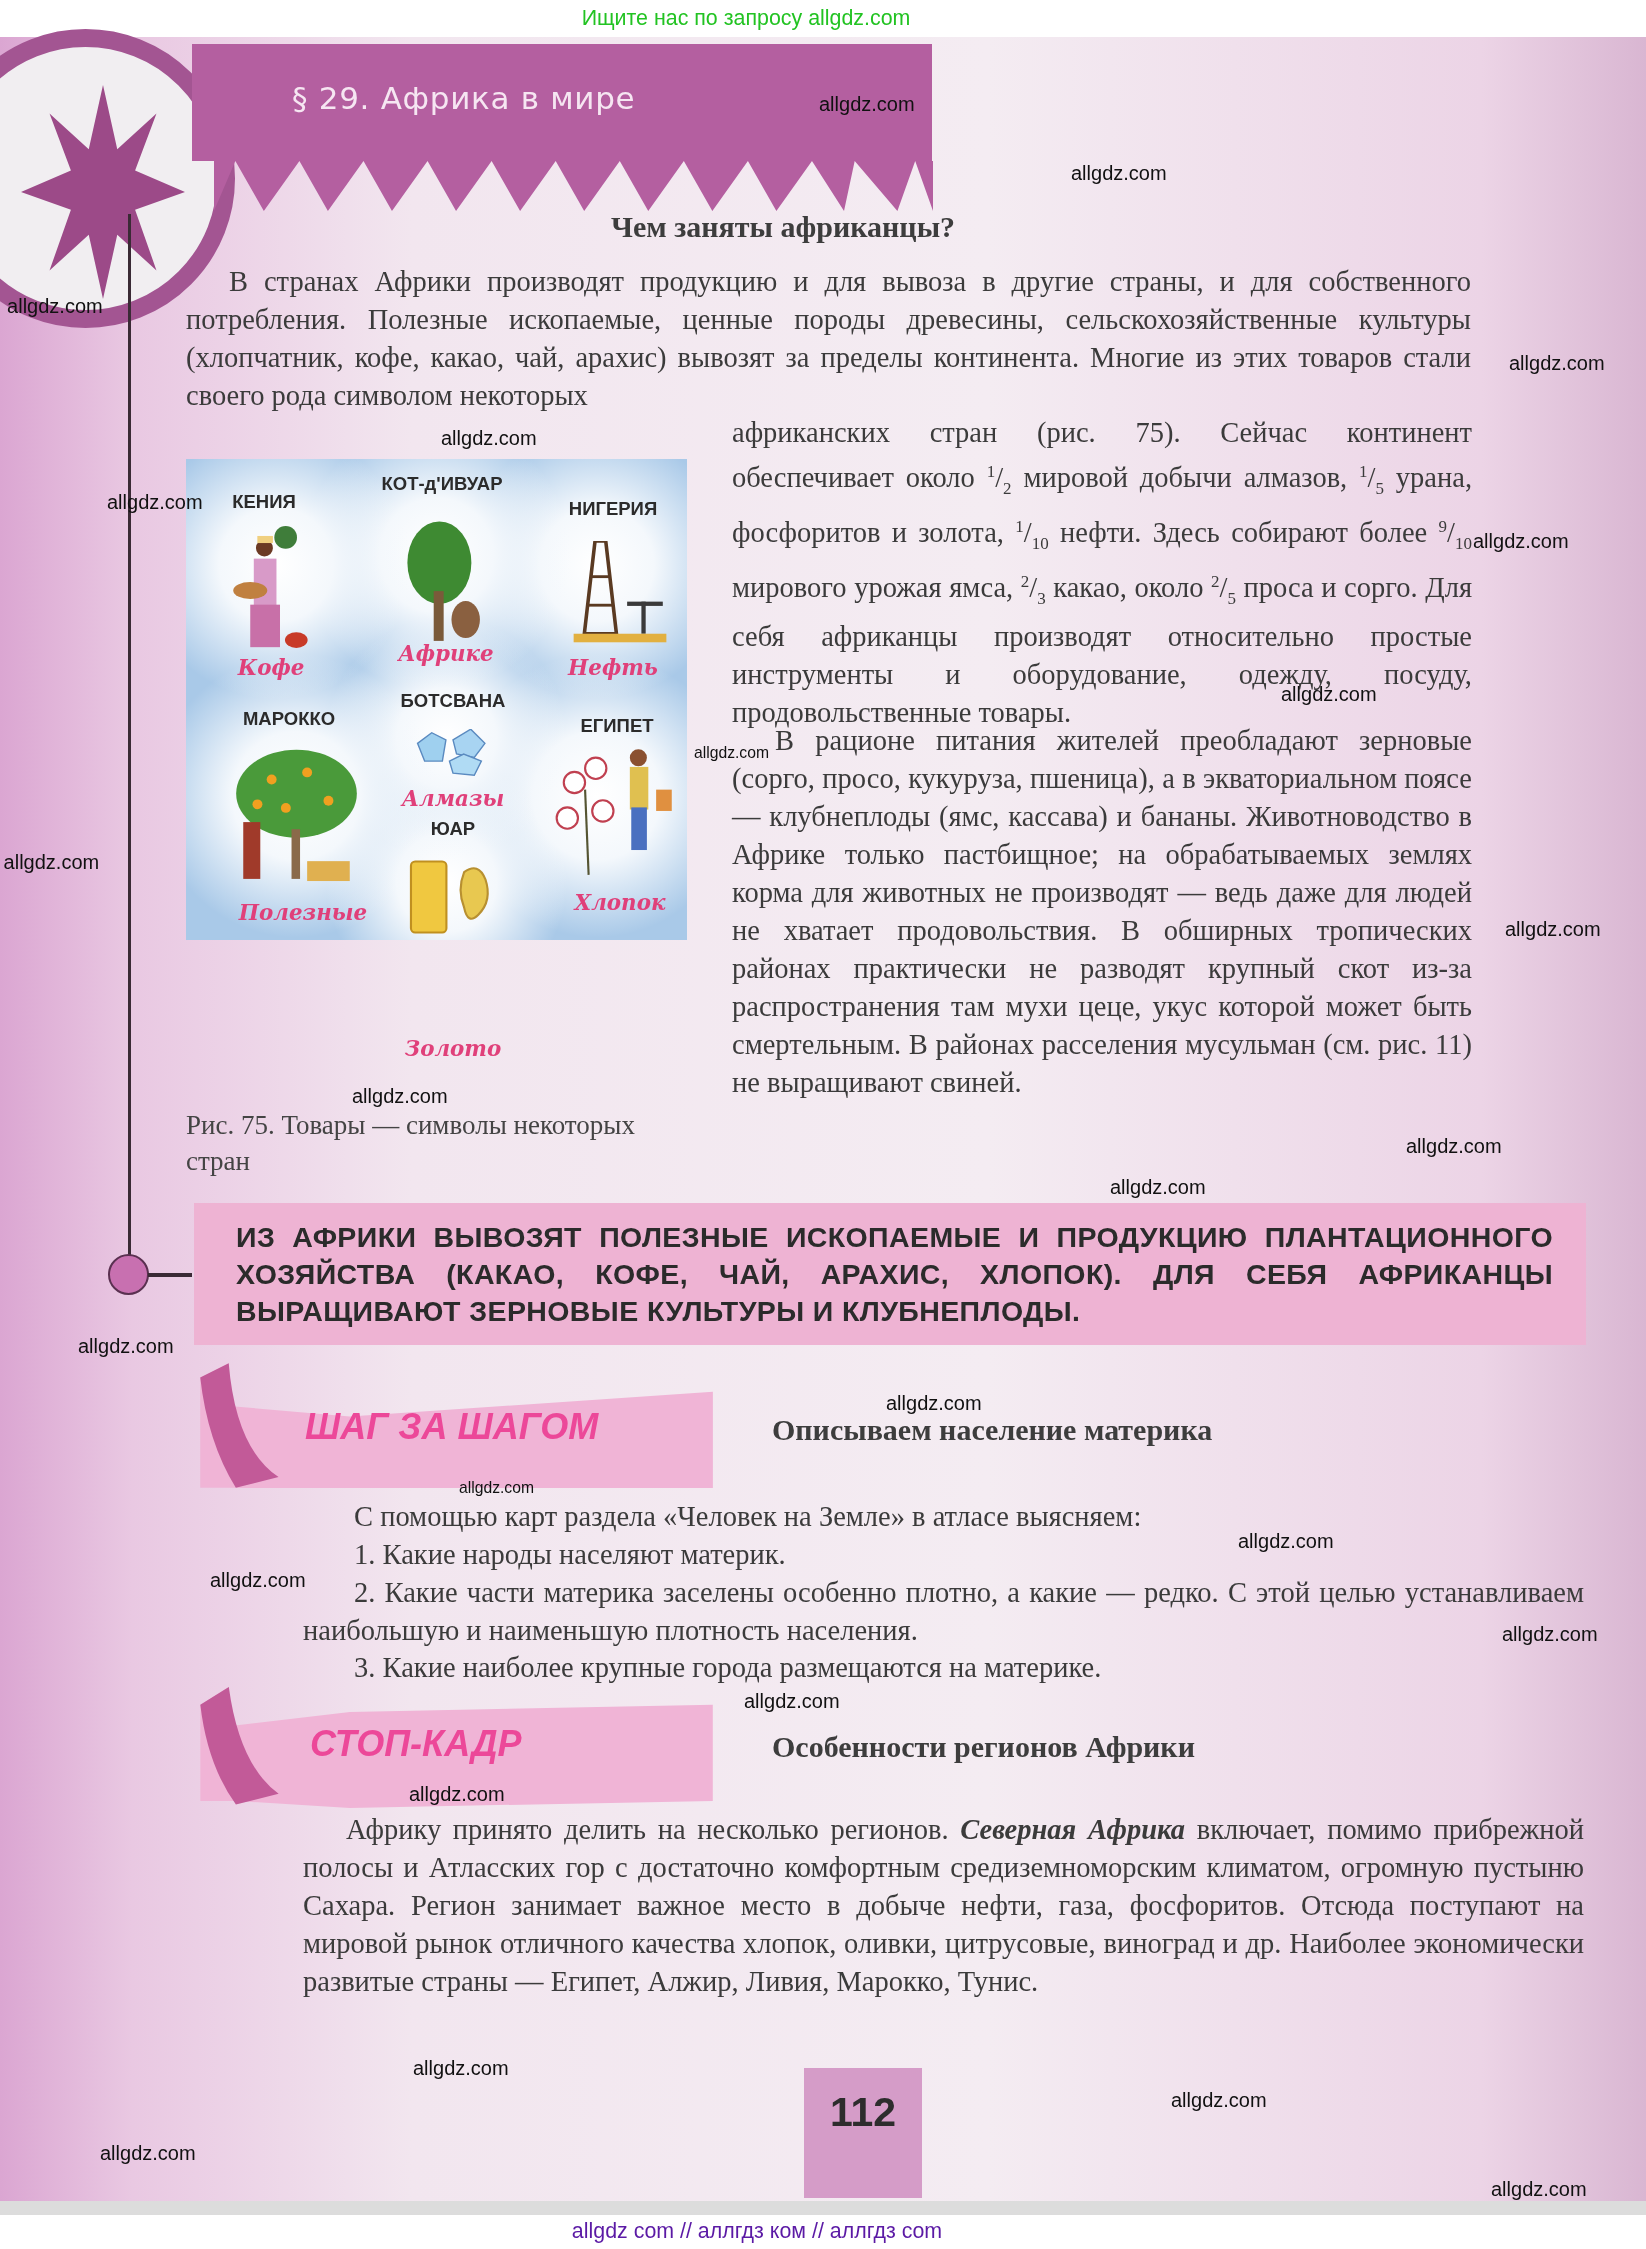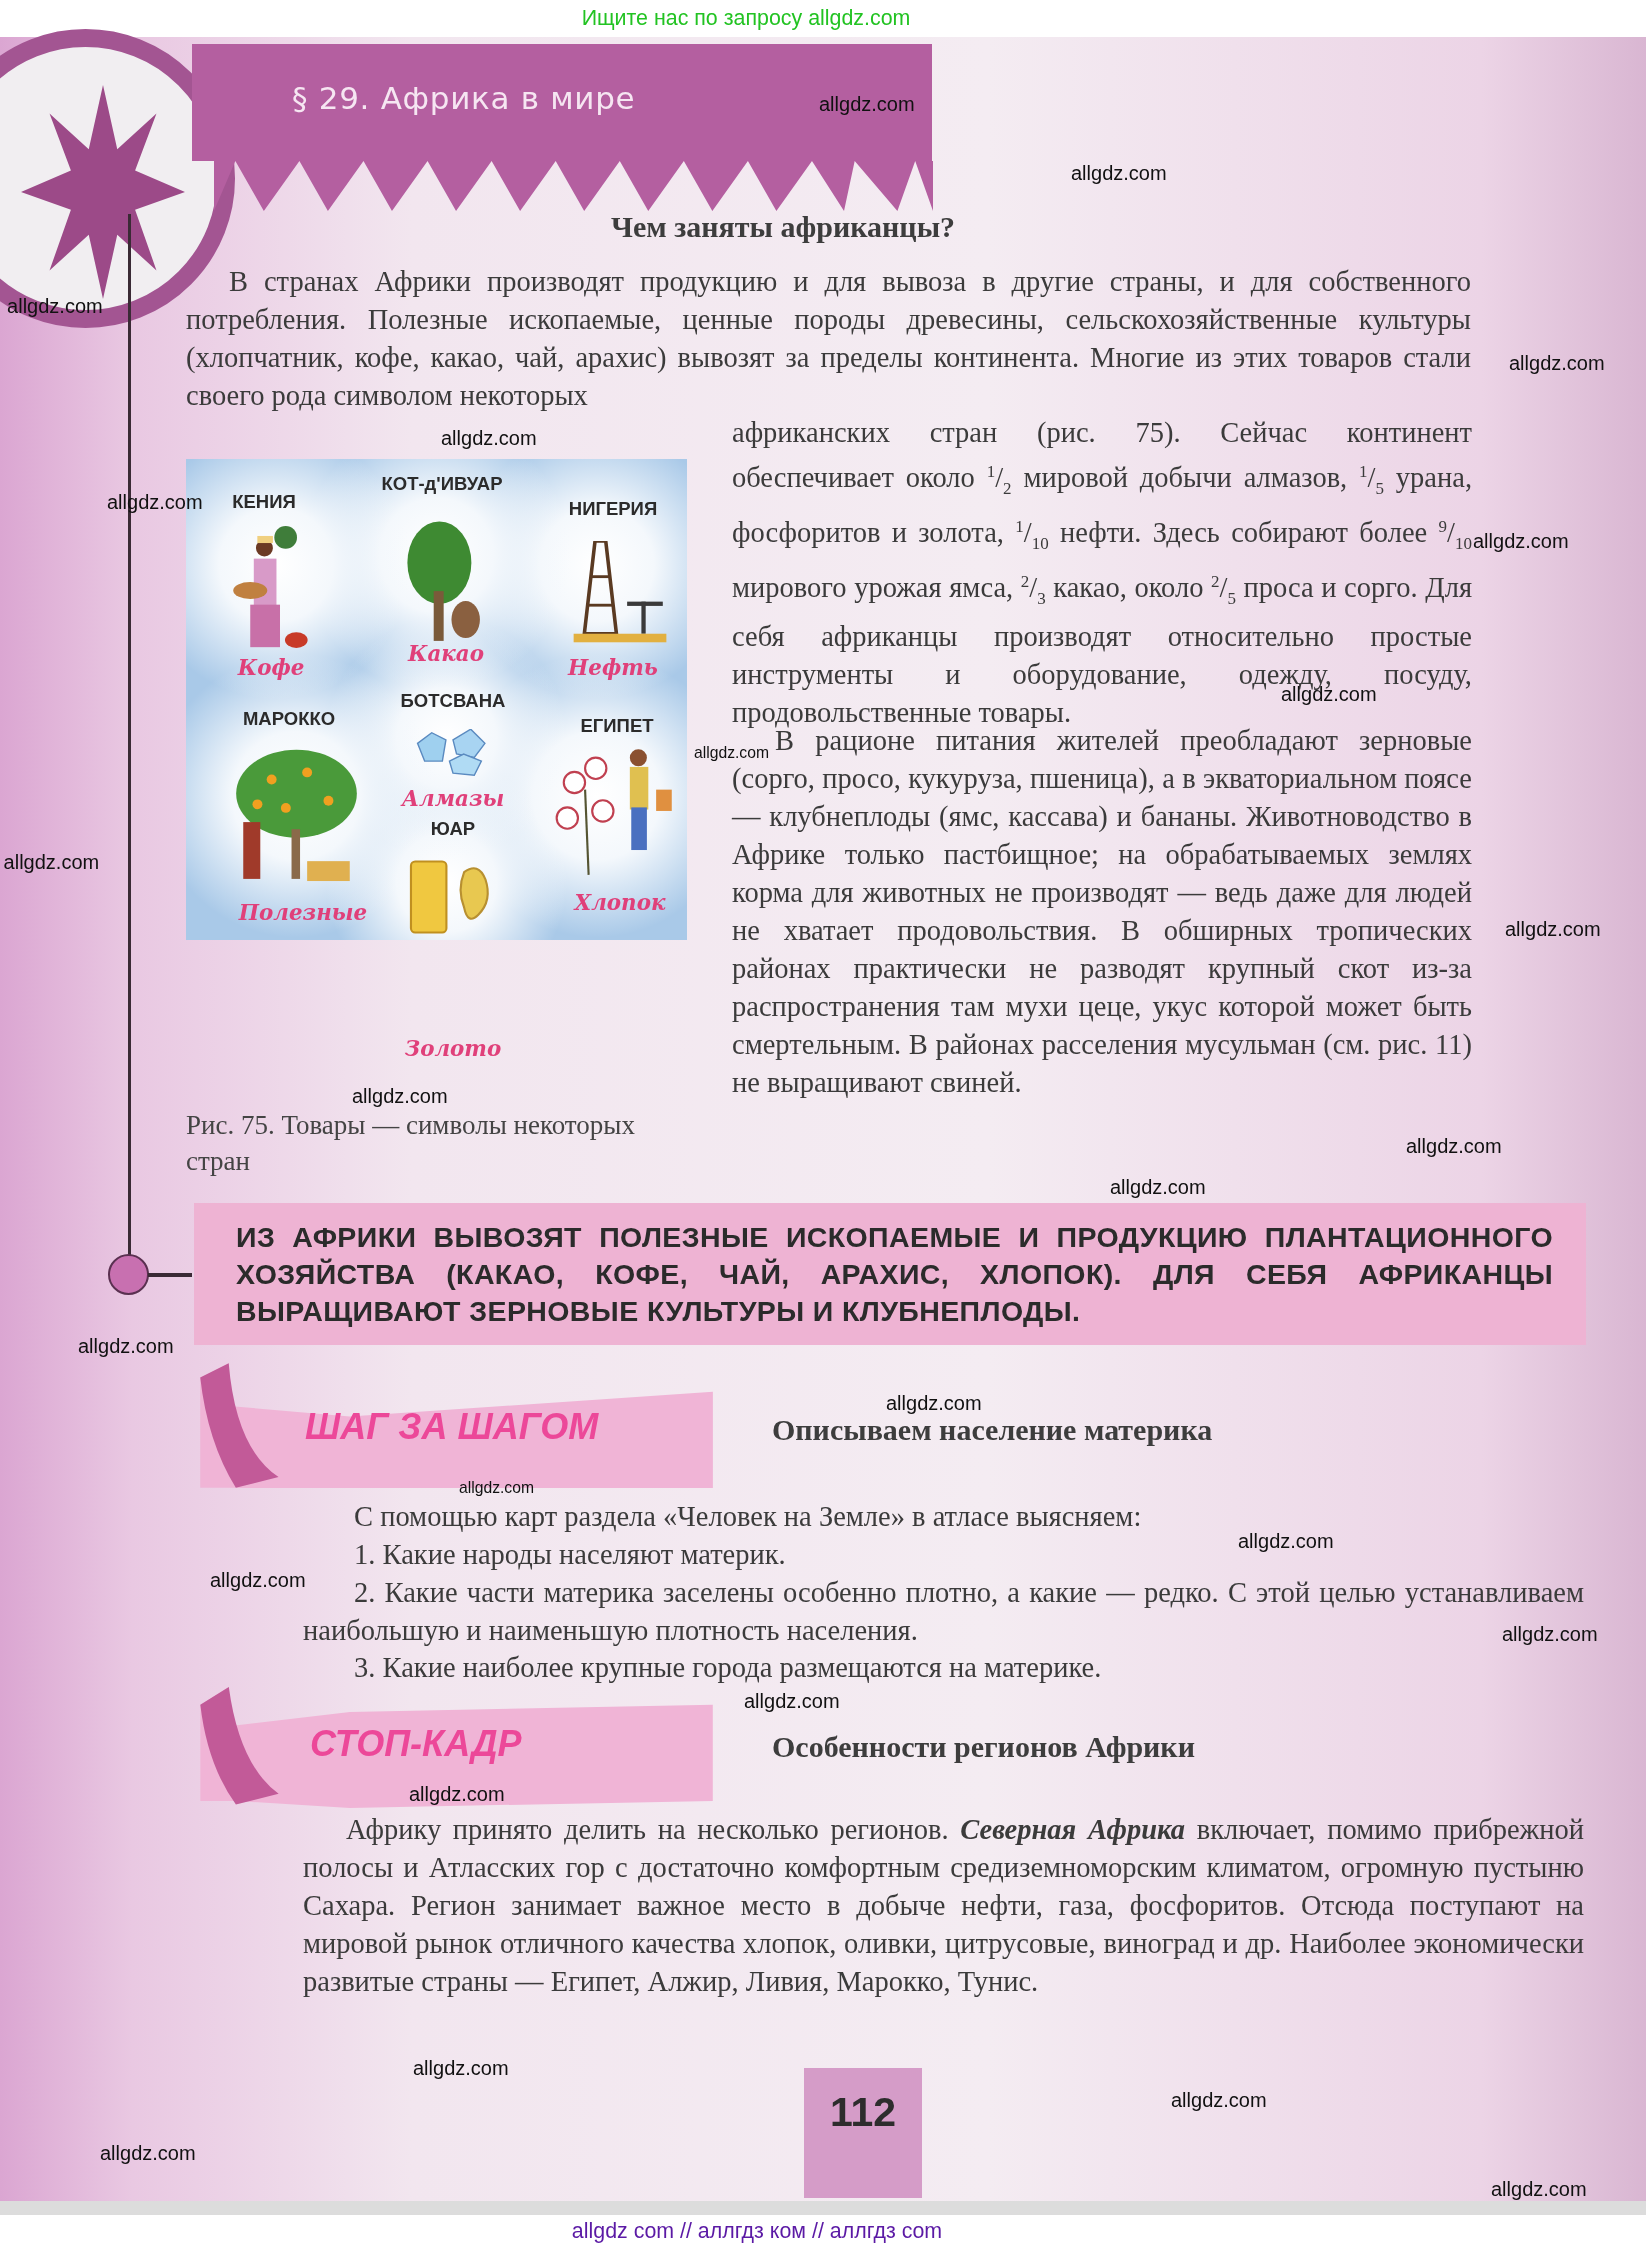"Какао" div.fig-good { text: Какао -> Африке }
